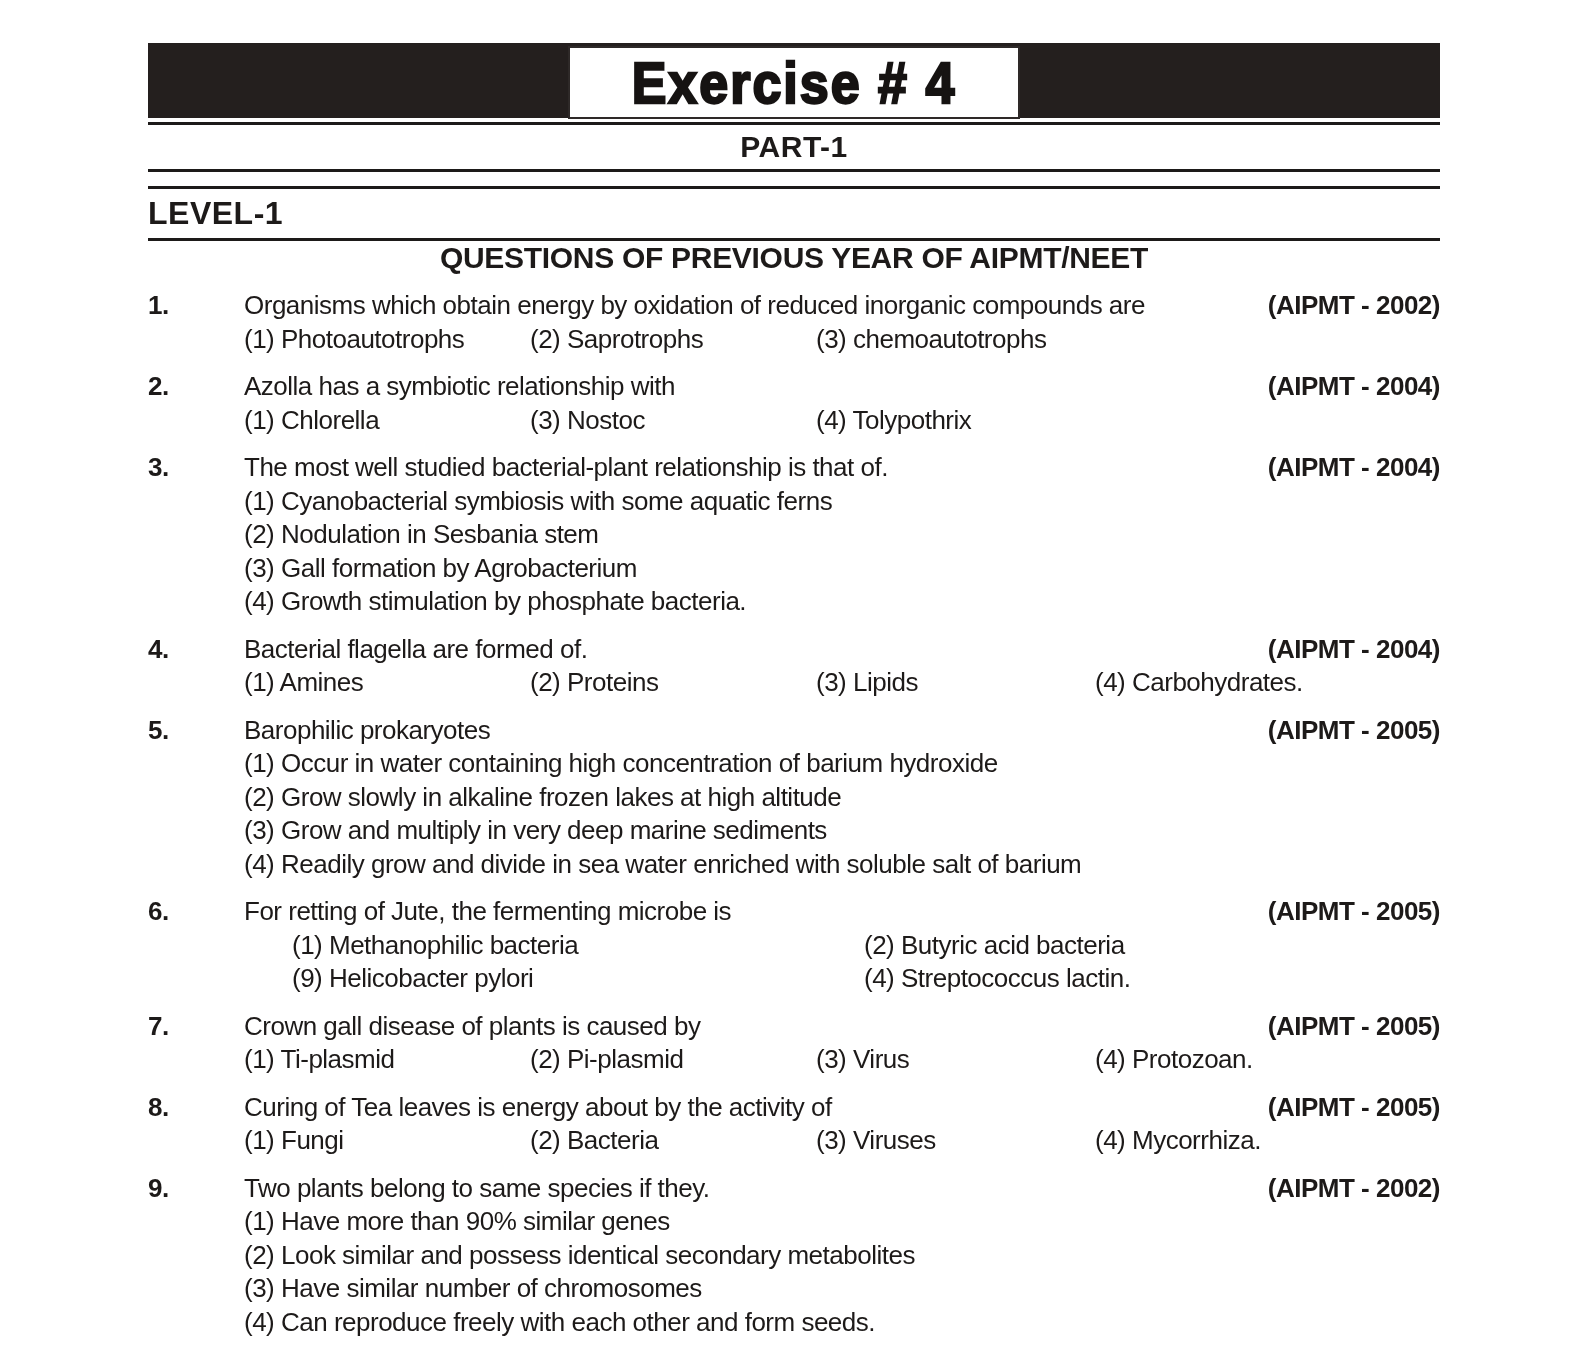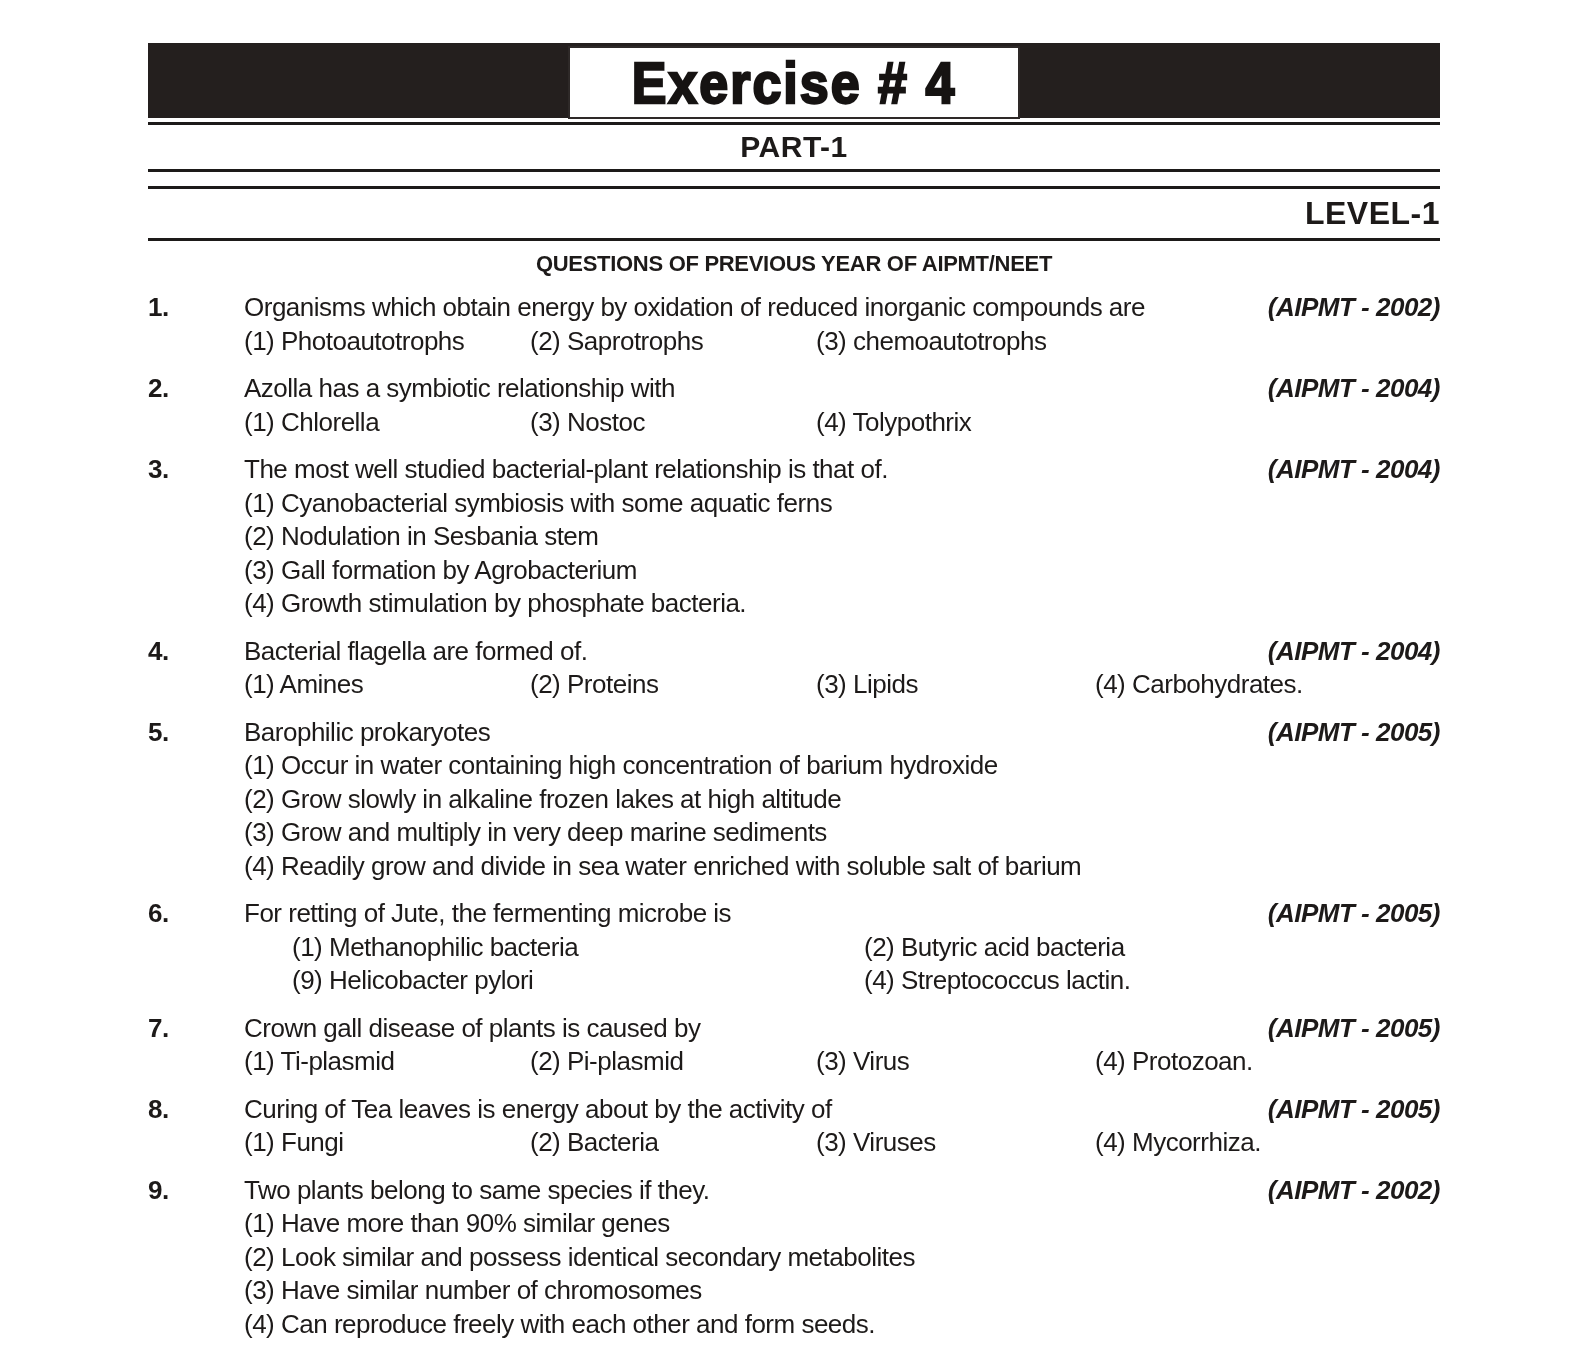"LEVEL-1" .level-title { text-align: right -> left }
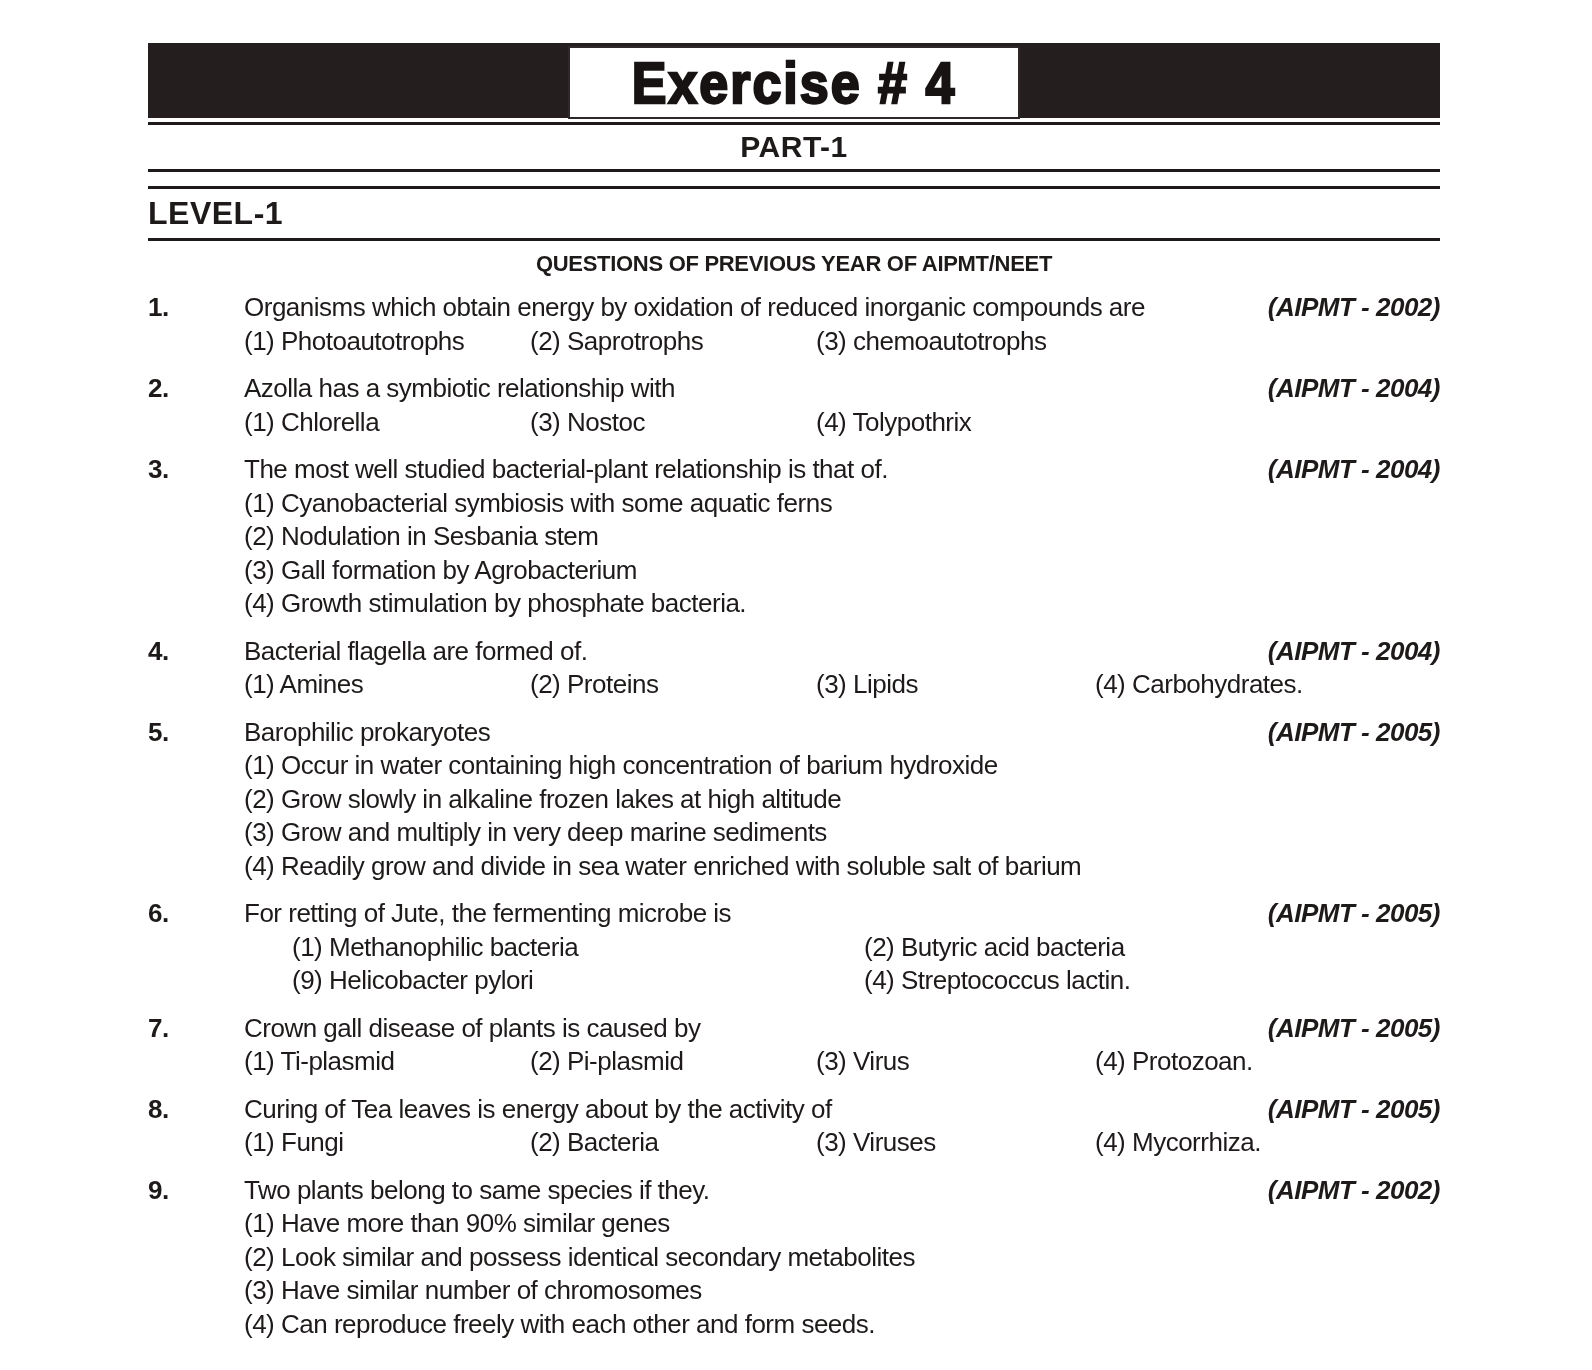"QUESTIONS OF PREVIOUS YEAR OF" .section-heading { font-size: 22px -> 30px; margin-top: 10px -> none }
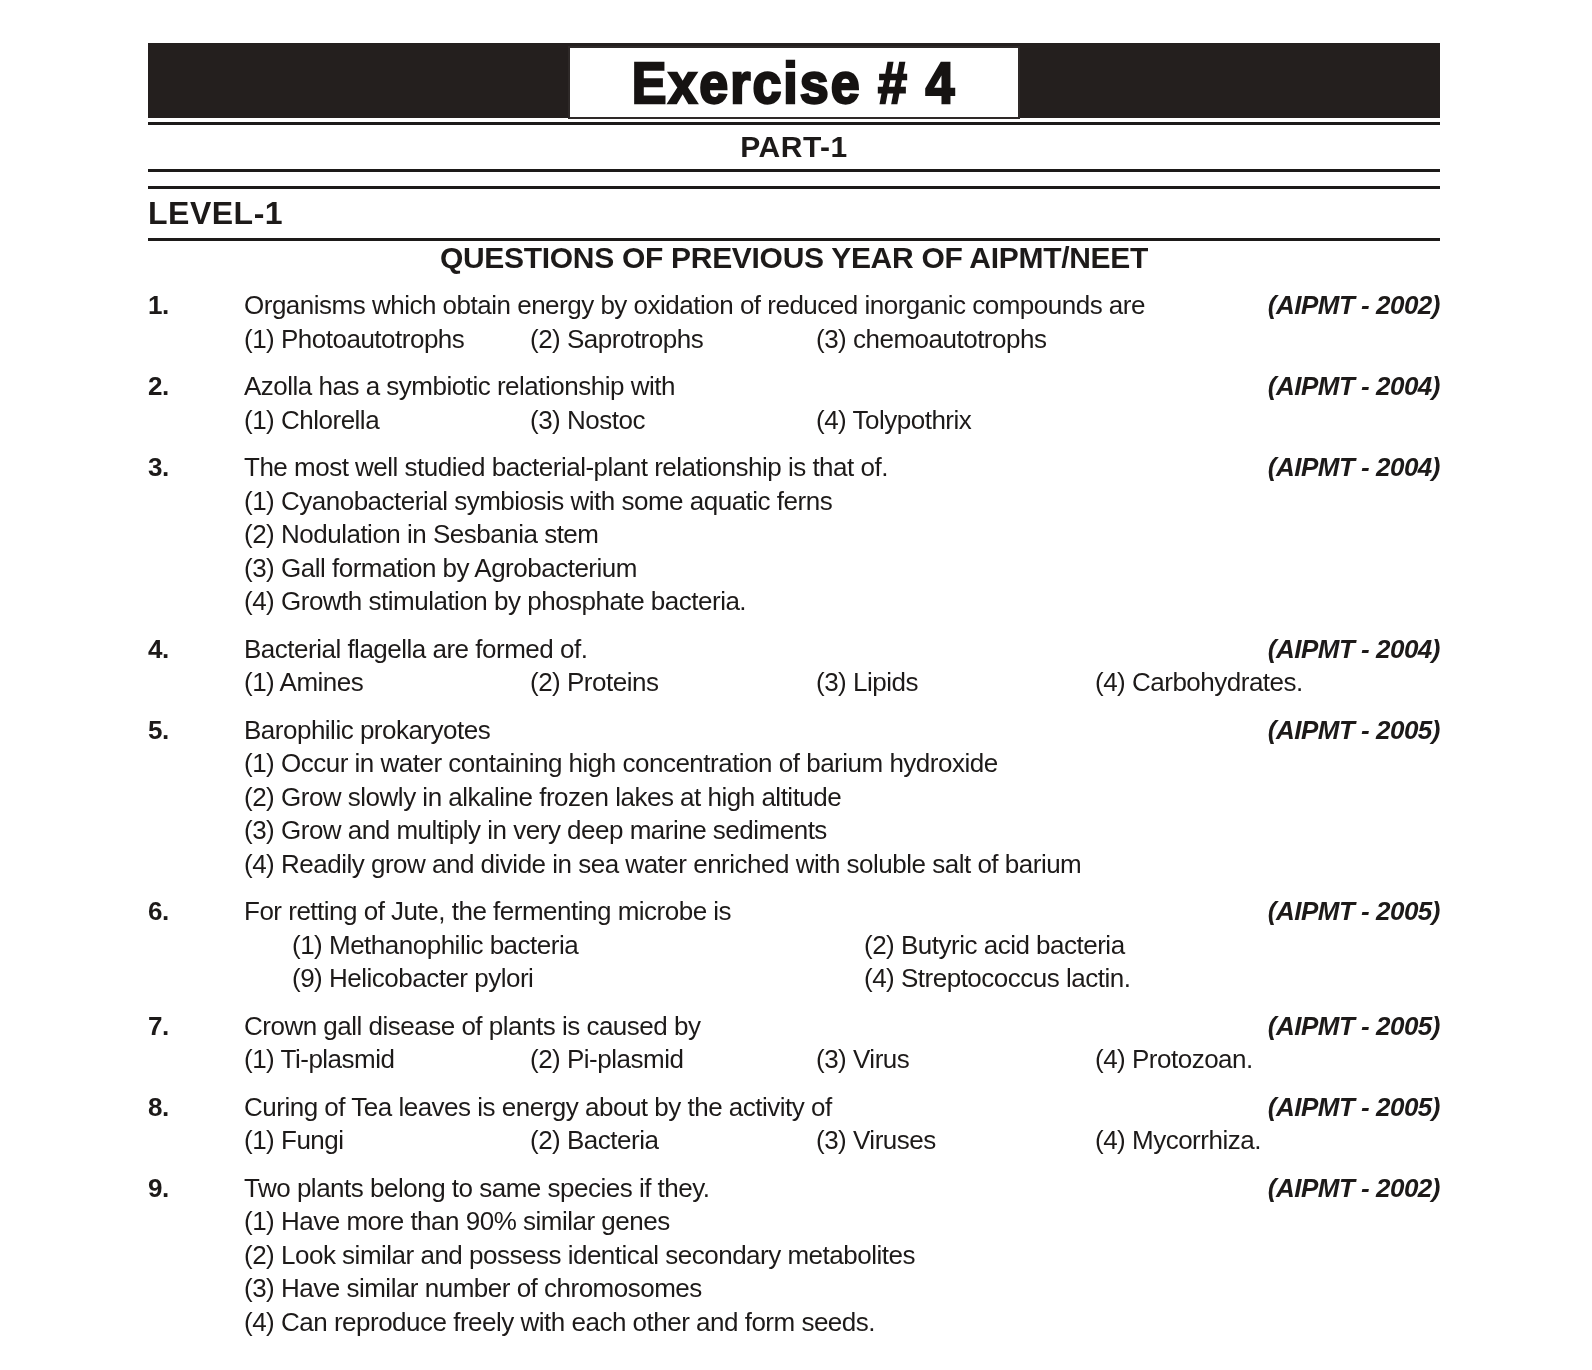"(AIPMT - 2002)" .qtag { font-style: italic -> none }
